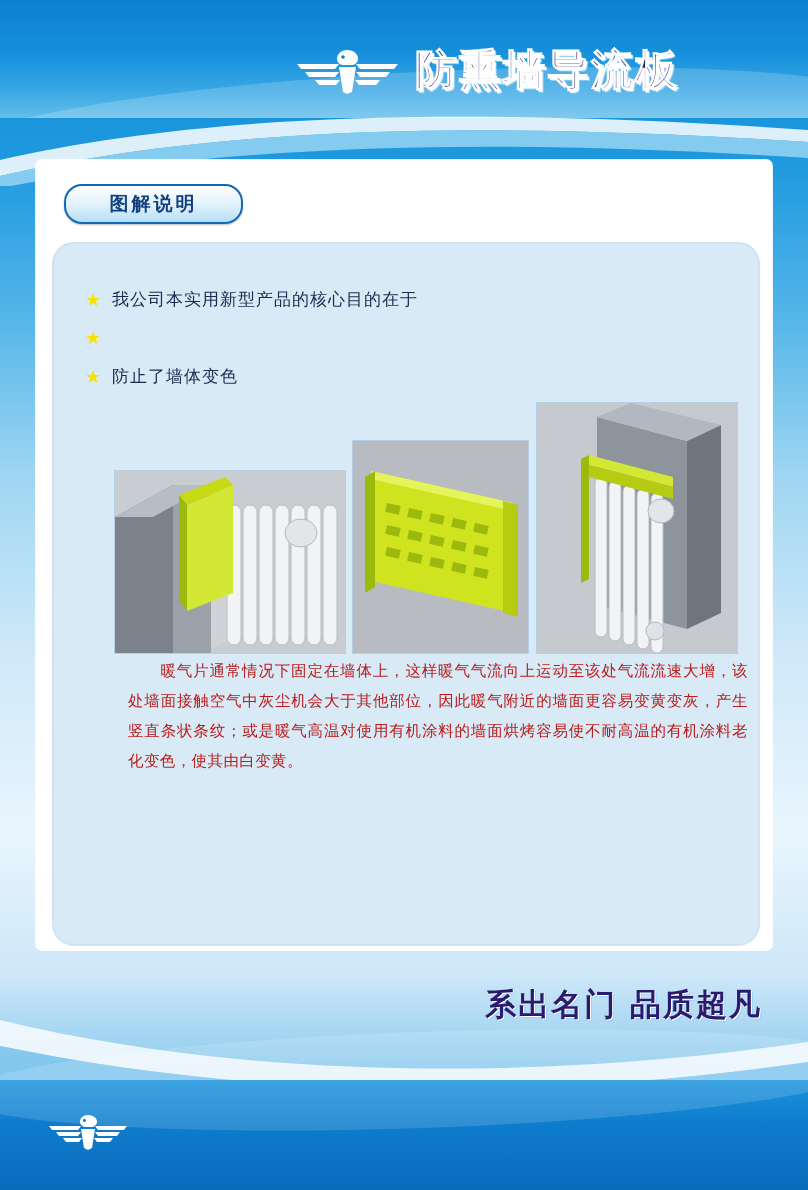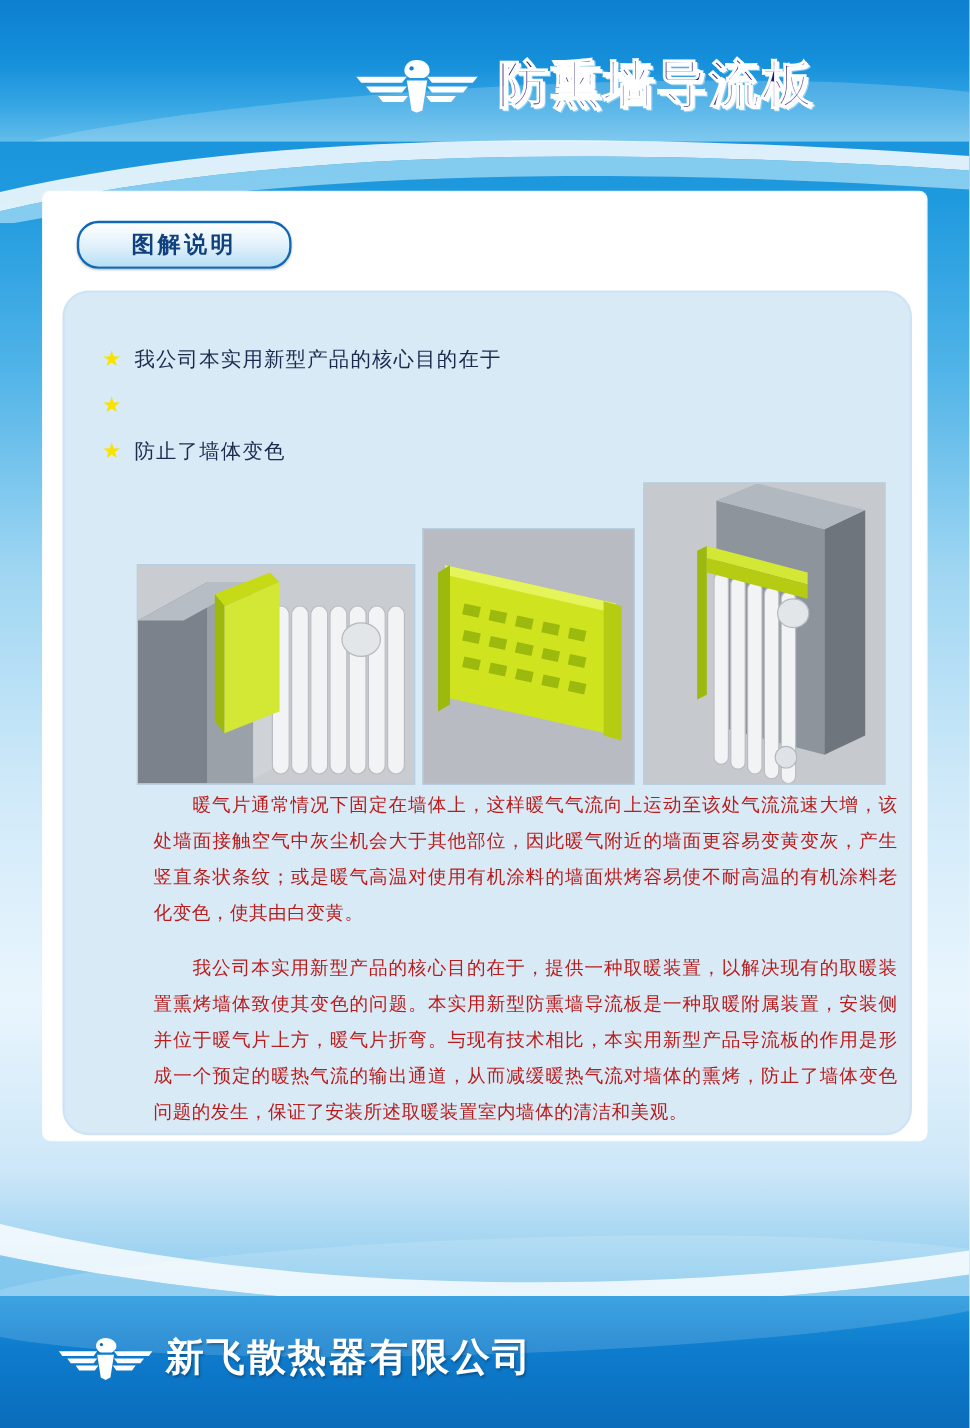"我公司本实用新型产品的核心目的在于，提供一种取暖装置，以解决现有的取暖装置熏烤墙" div.para { html: <div> <span></span><span>我公司本实用新型产品的核心目的在于，提供一种取暖装置，以解决现有的取暖装置熏烤墙体致使其变色的问题。本实用新型防熏墙导流板是一种取暖附属装置，安装侧并位于暖气片上方，暖气片折弯。与现有技术相比，本实用新型产品导流板的作用是形成一个预定的暖热气流的输出通道，从而减缓暖热气流对墙体的熏烤，防止了墙体变色问题的发生，保证了安装所述取暖装置室内墙体的清洁和美观。</span> </div> -> none }
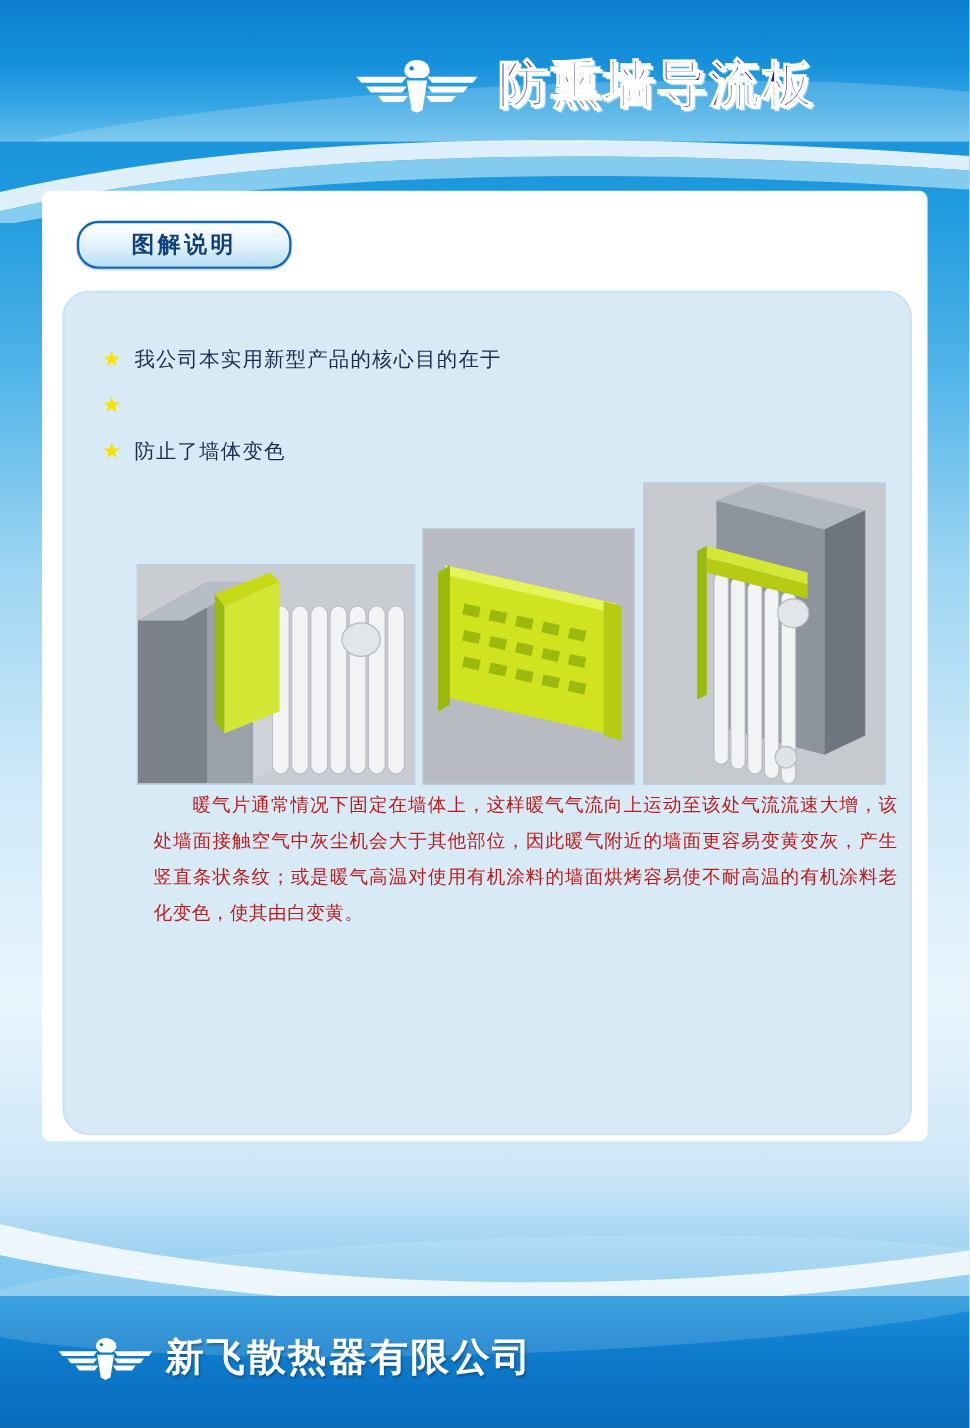"系出名门 品质超凡" div.slogan { html: none -> <div>系出名门 品质超凡</div> }
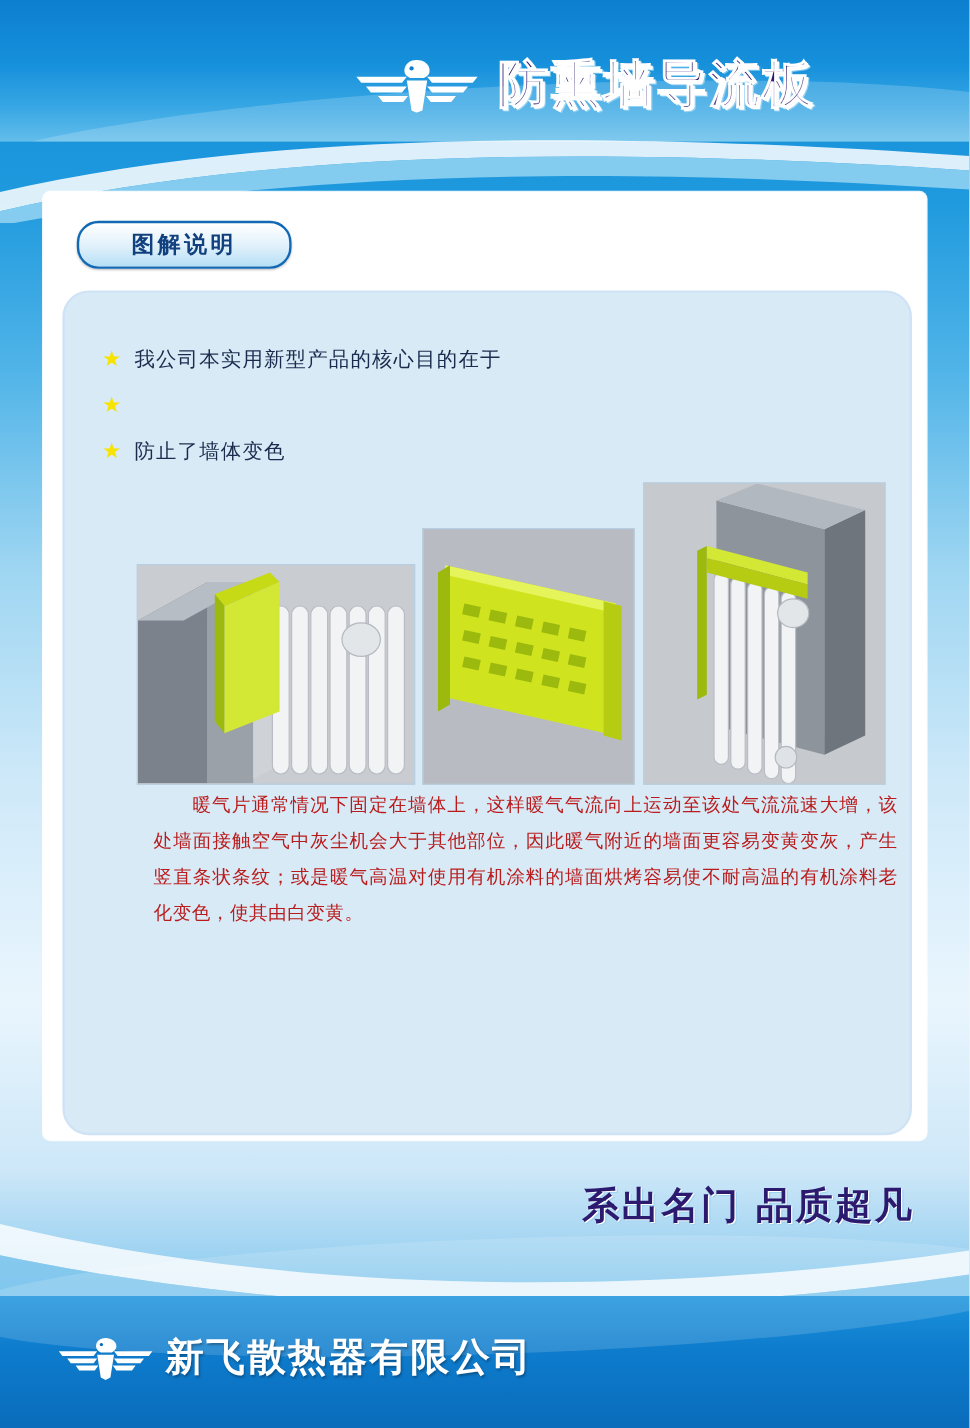"新飞散热器有限公司" div.footer-name { html: <div>新飞散热器有限公司</div> -> none }
